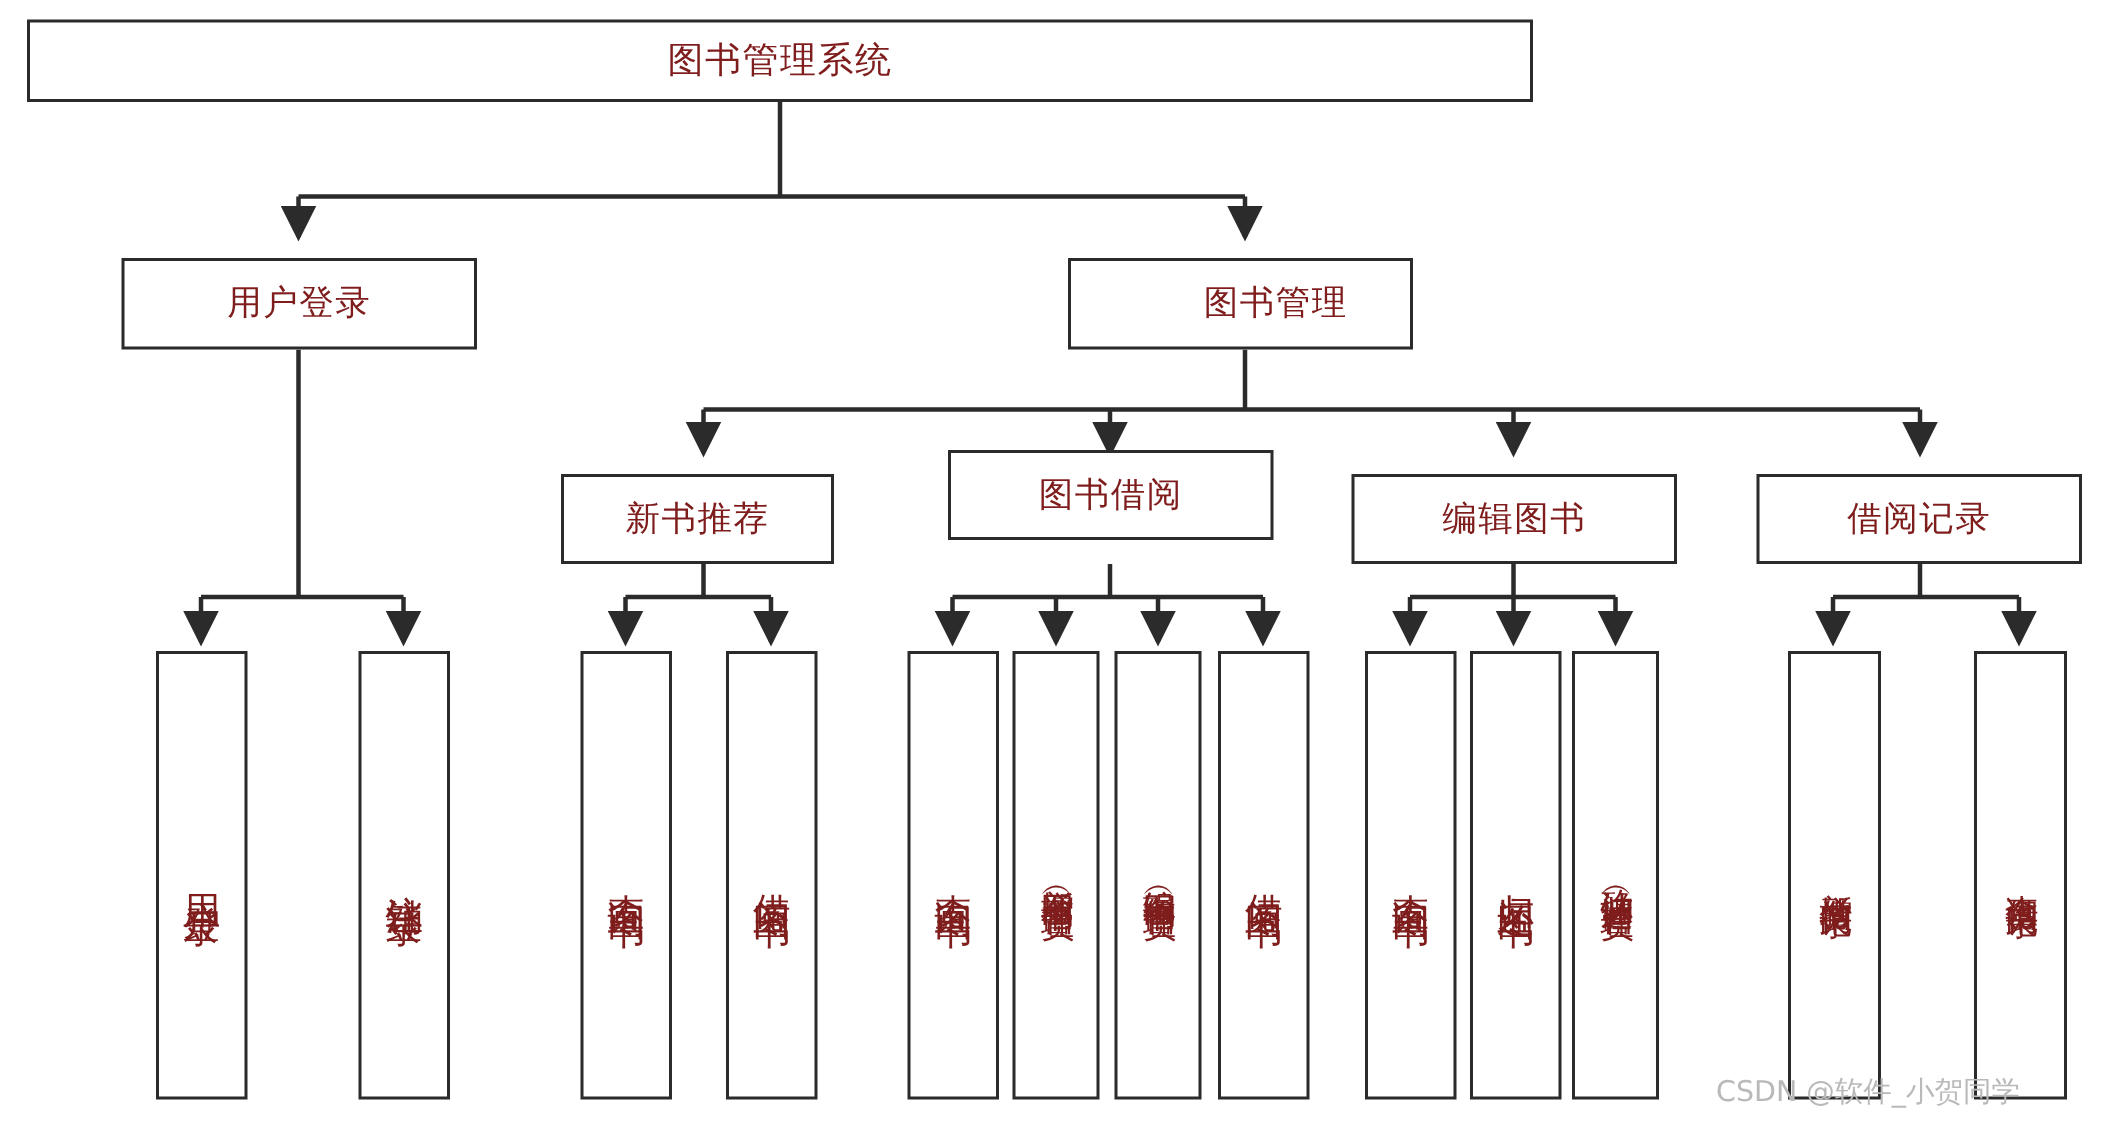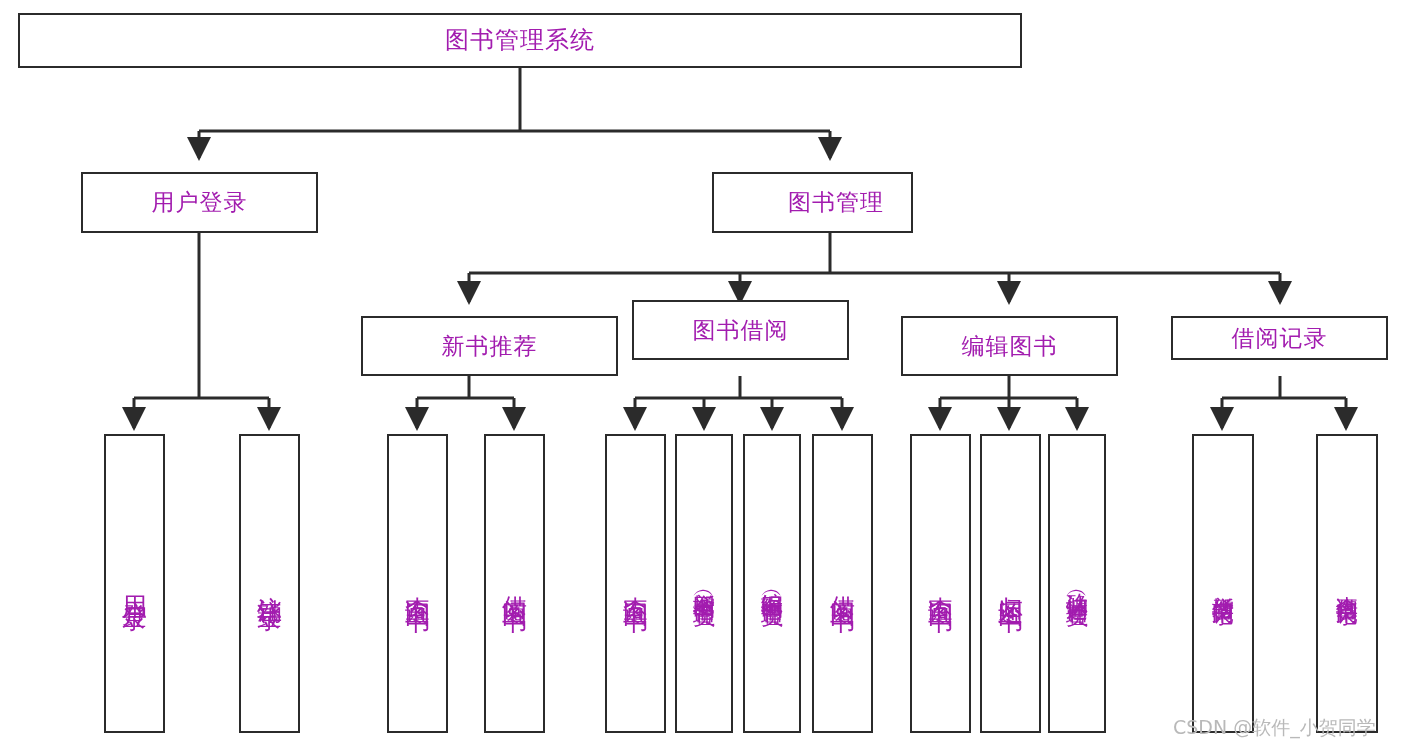"图书管理系统" .node-label { color: #a21caf -> #7f1d1d }
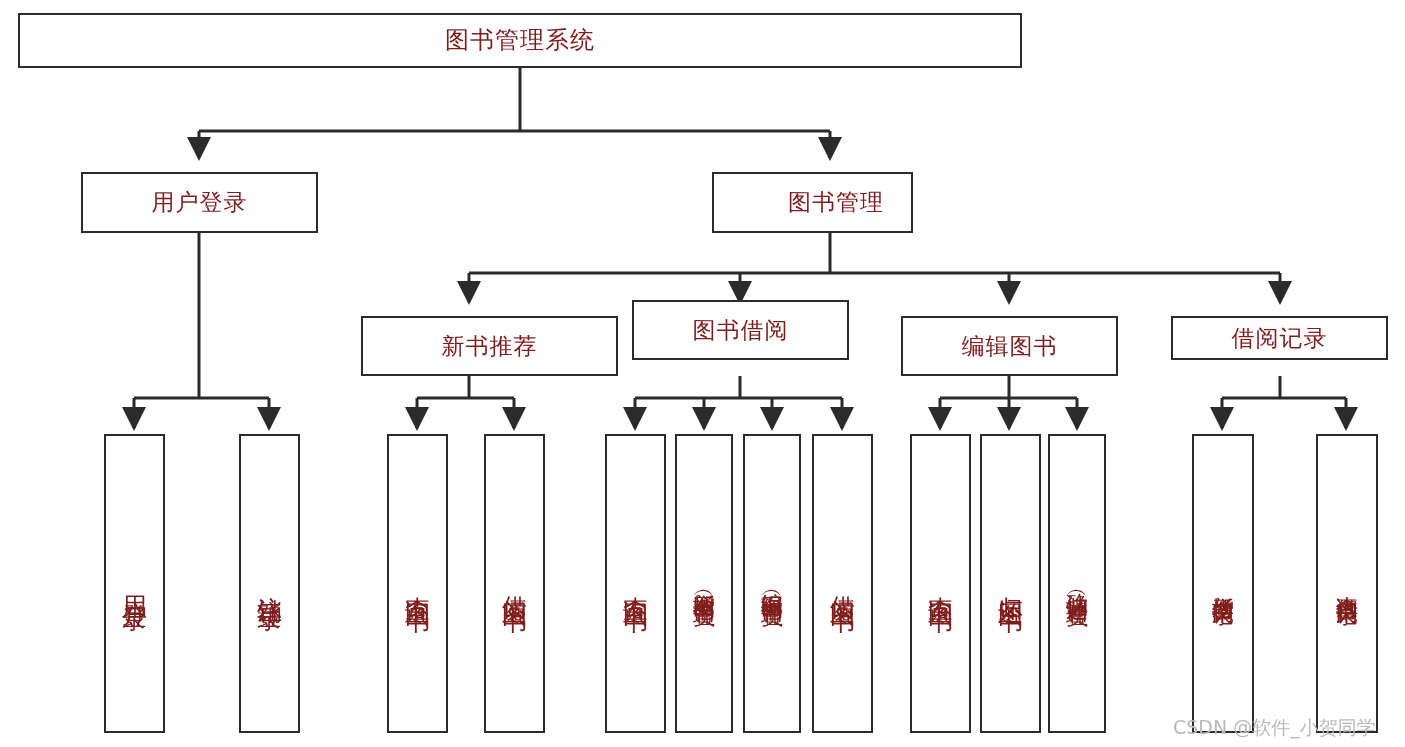"图书管理" div.node { width: 201px -> 230px }
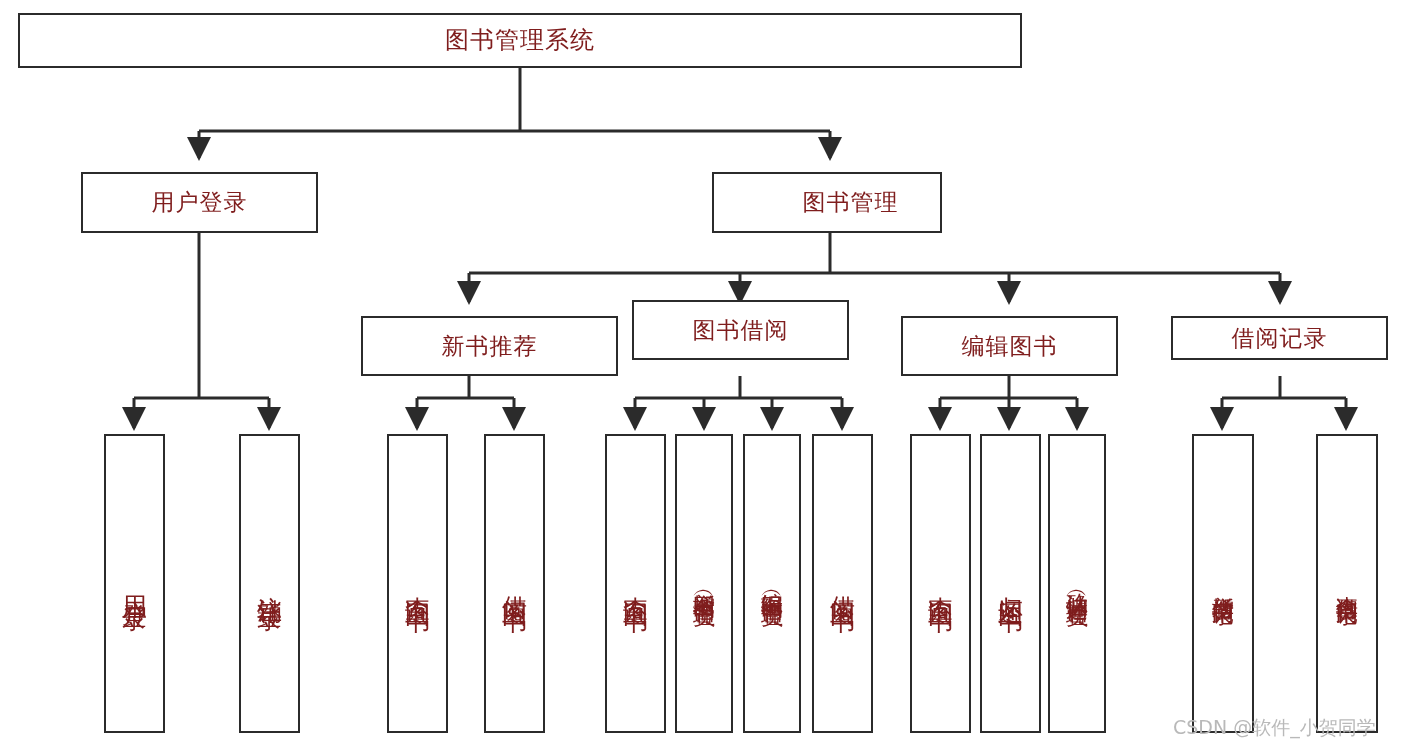"新书推荐" div.node { left: 361px -> 374px; width: 257px -> 182px }
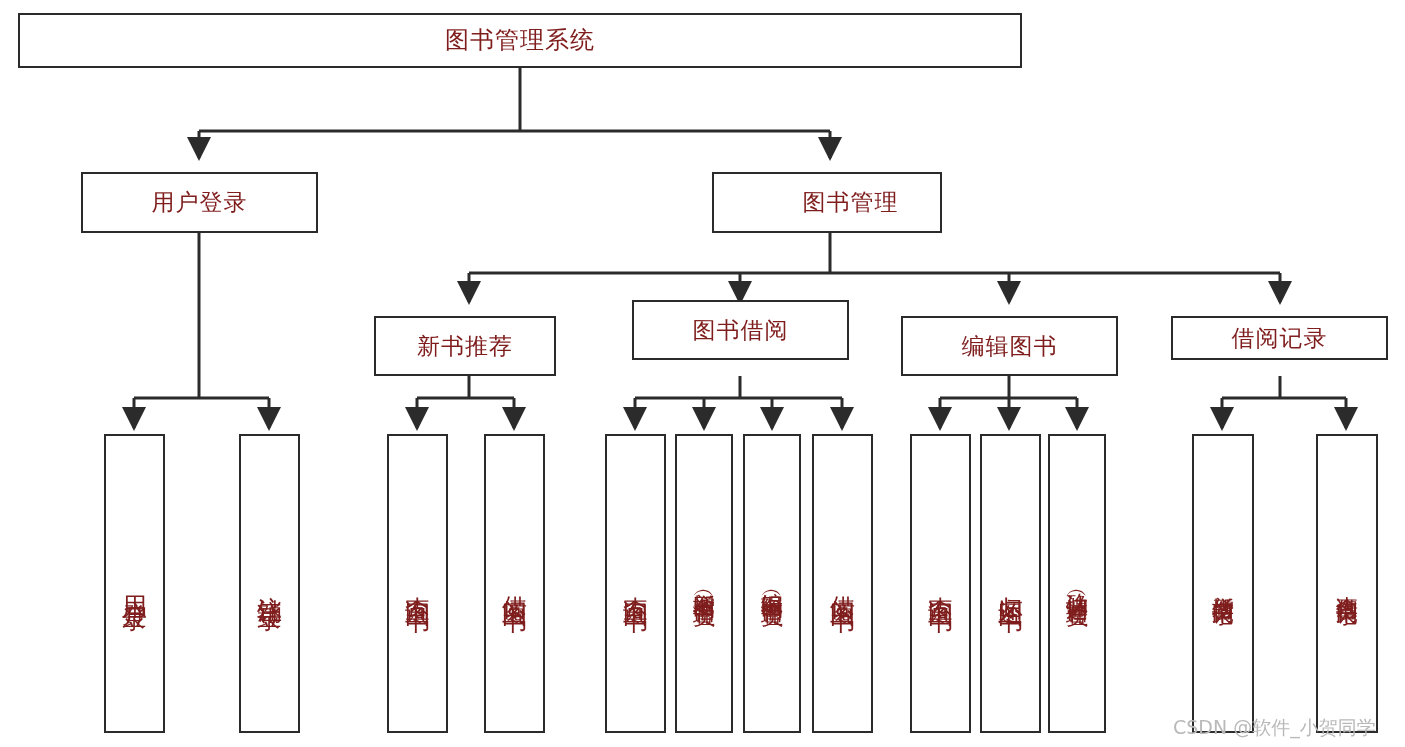"借阅记录" div.node { height: 44px -> 60px }
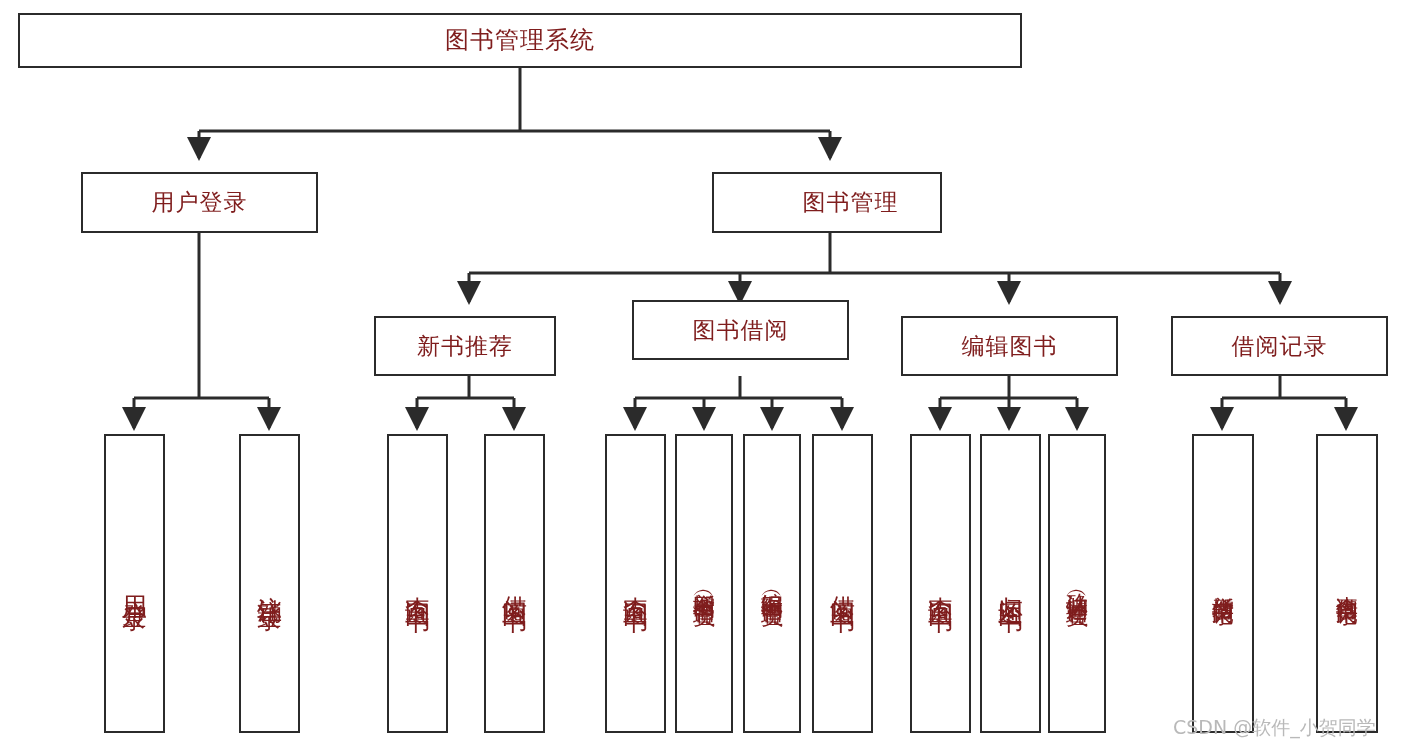"CSDN @软件_小贺同学" div.watermark { left: 1173px -> 1144px }
